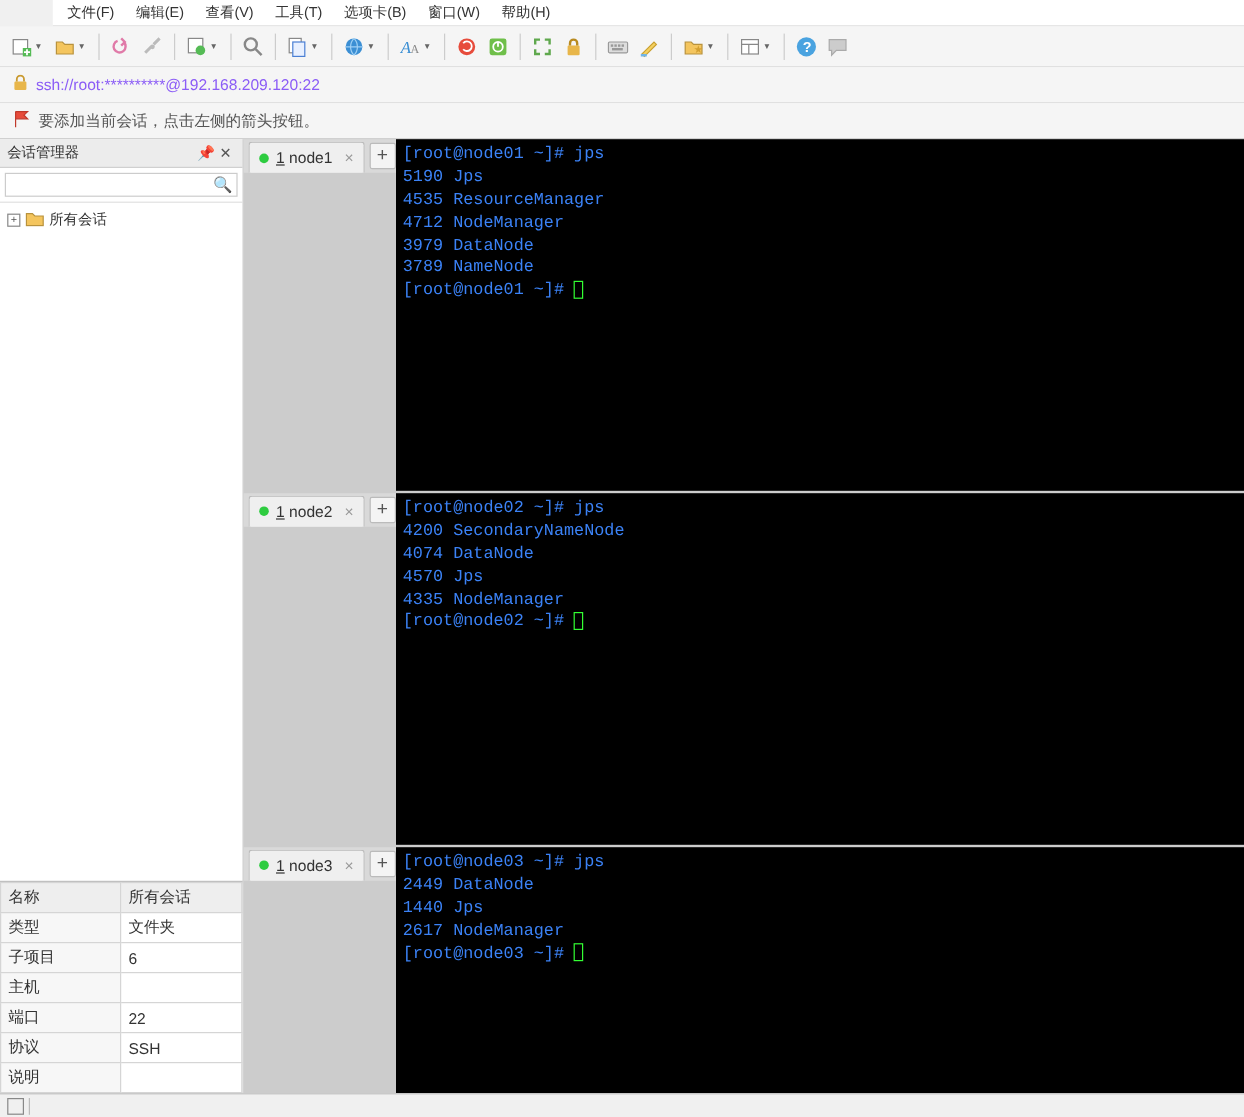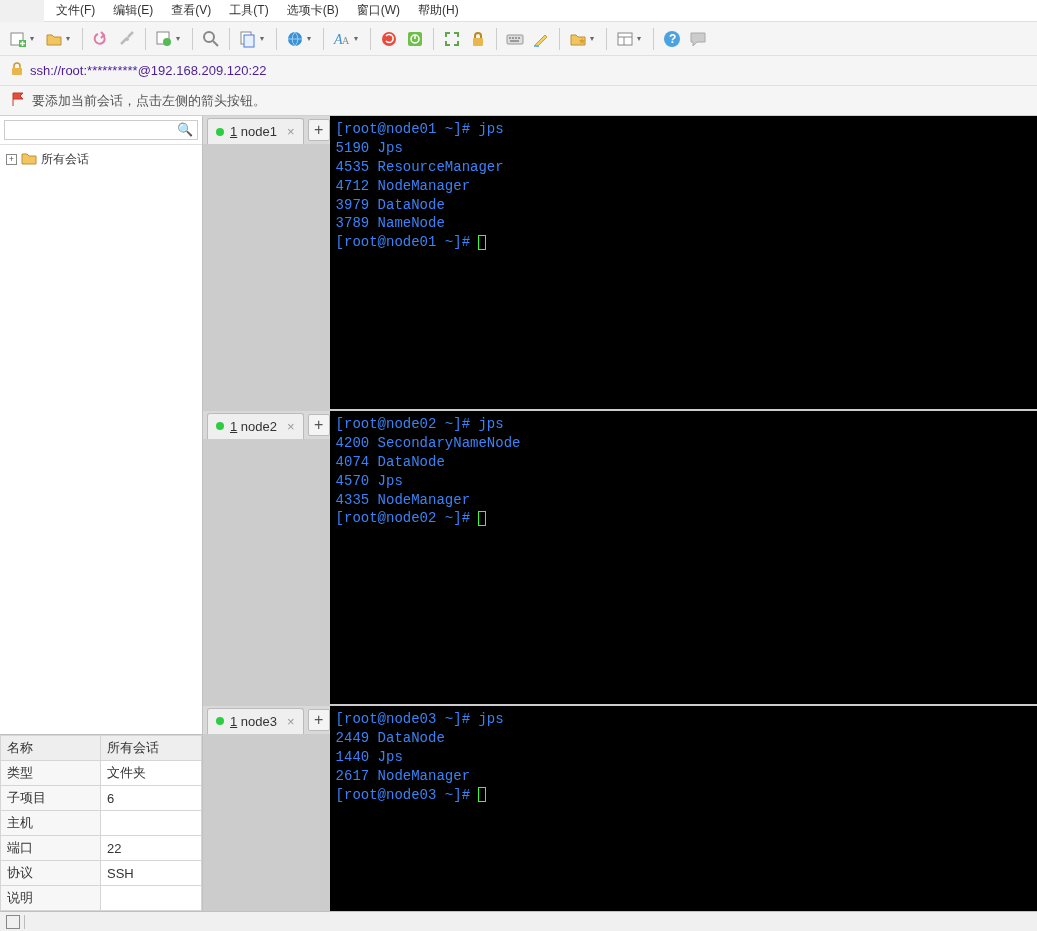"ssh://root:**********@192.168.209.120:22" .addressbar { color: #4c1d95 -> #8b5cf6 }
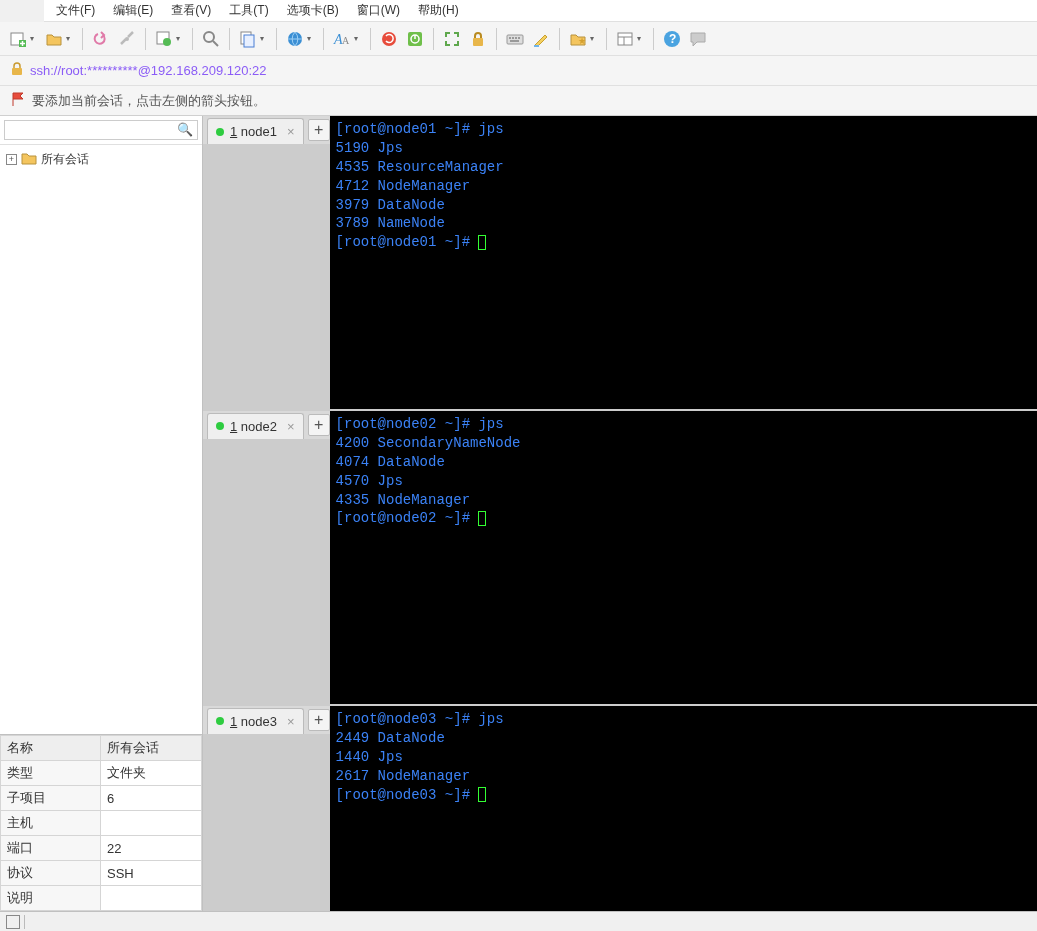"会话管理器" div.panel-header { html: none -> <div> <span>会话管理器</span> <span>📌</span> <span>✕</span> </div> }
